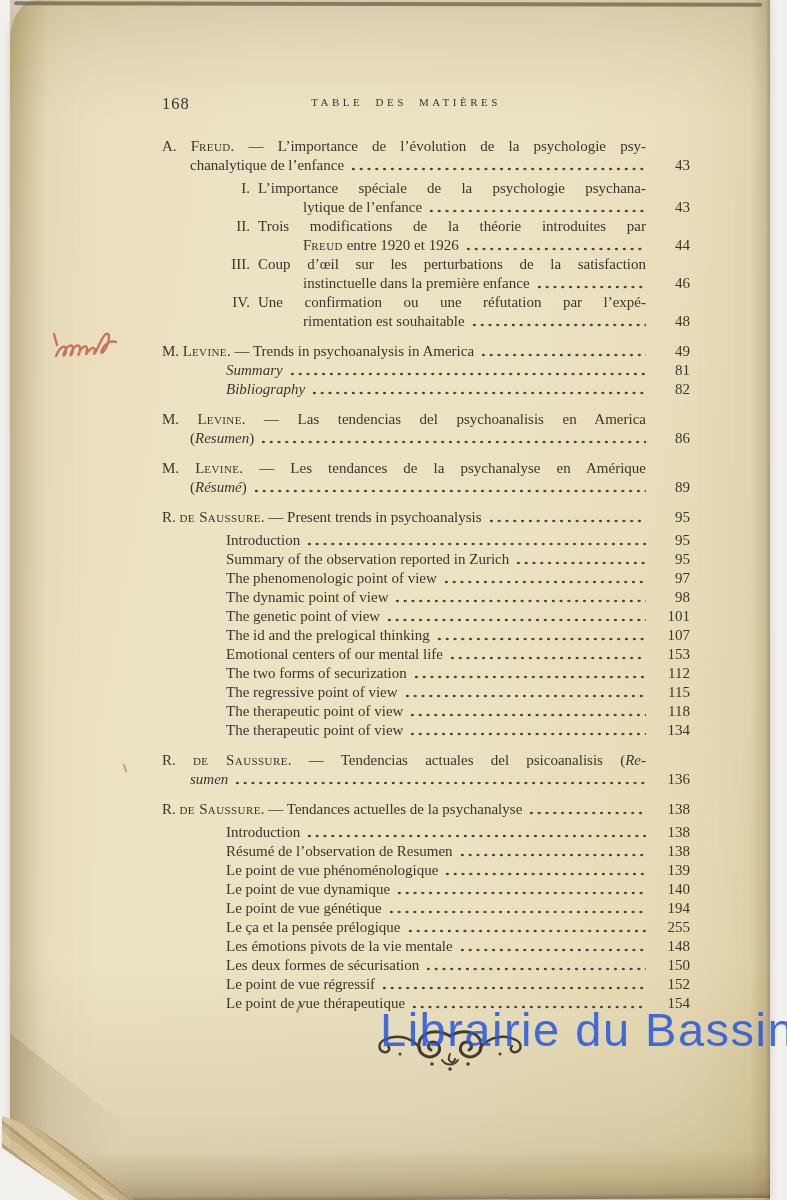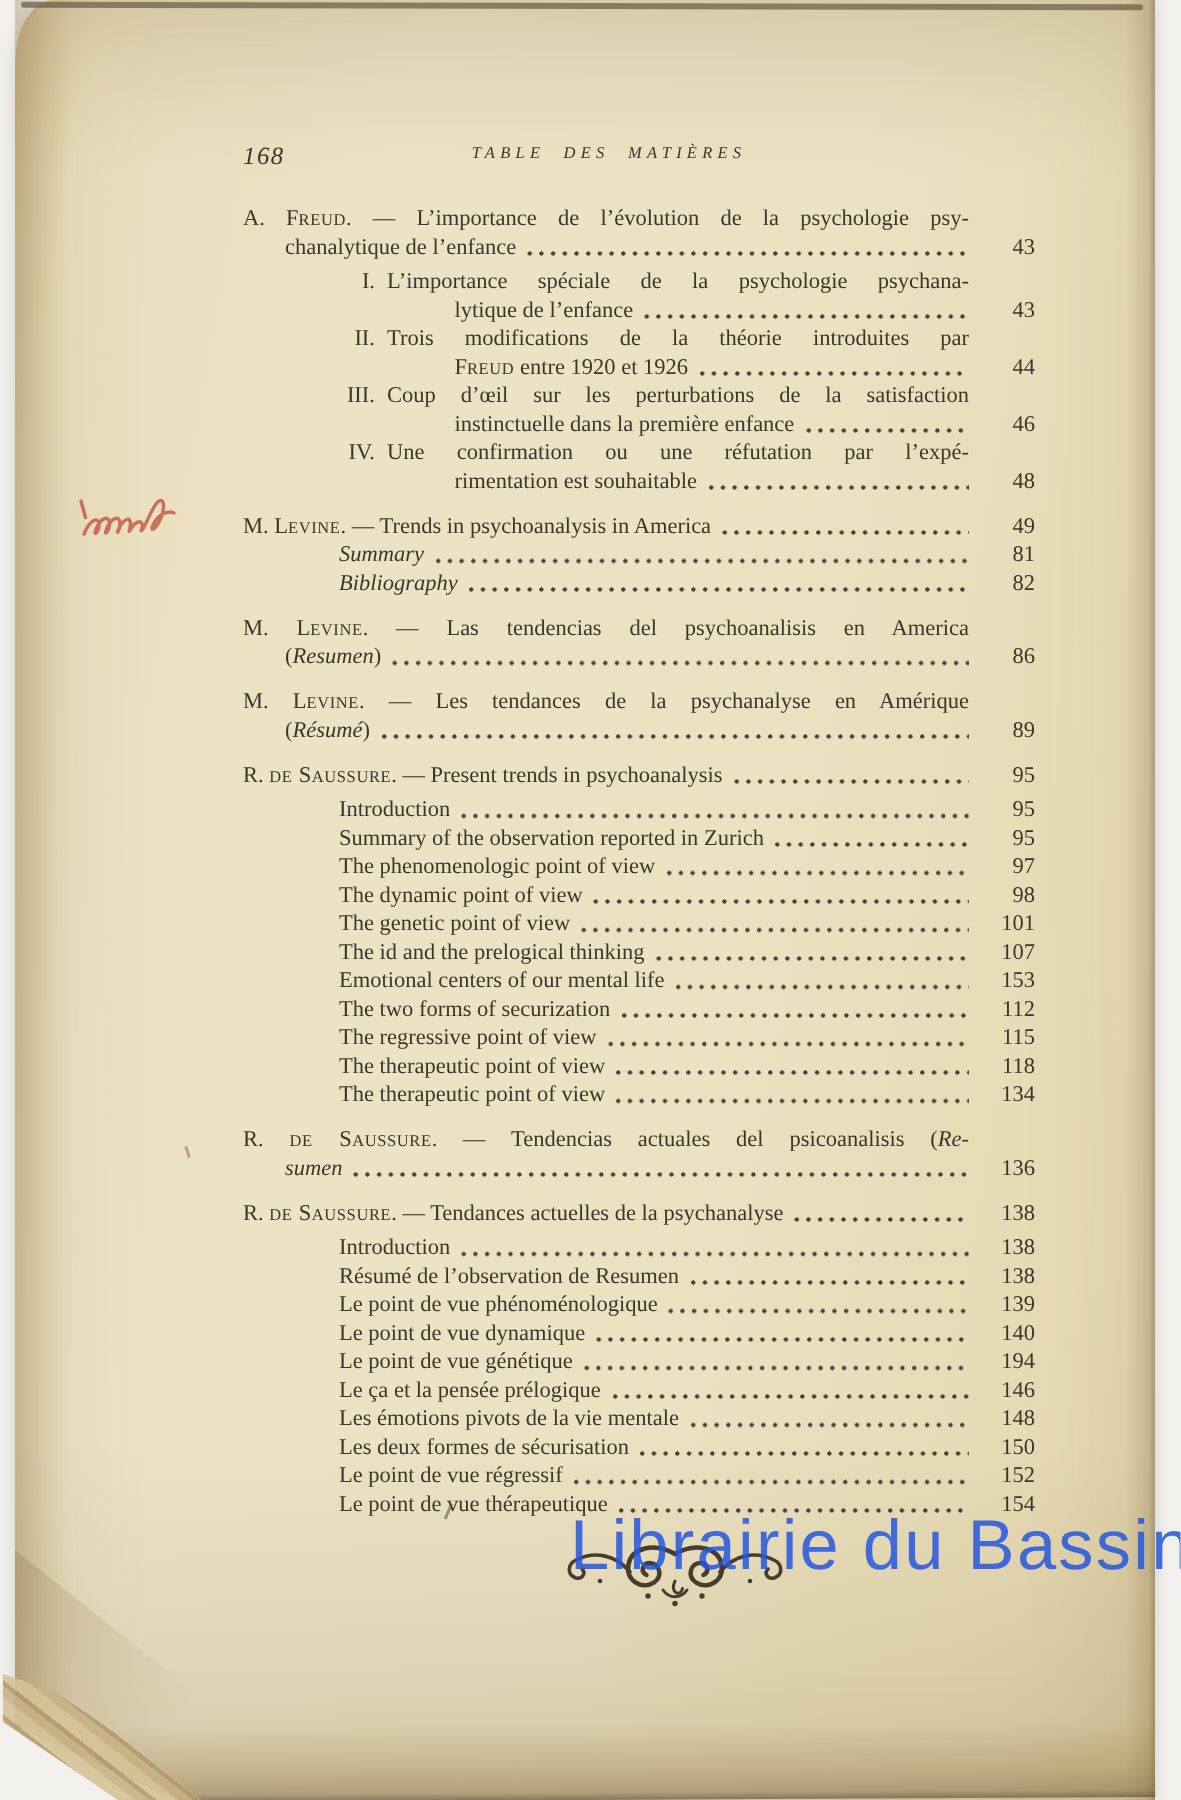"168" .header-row { font-style: italic -> none }
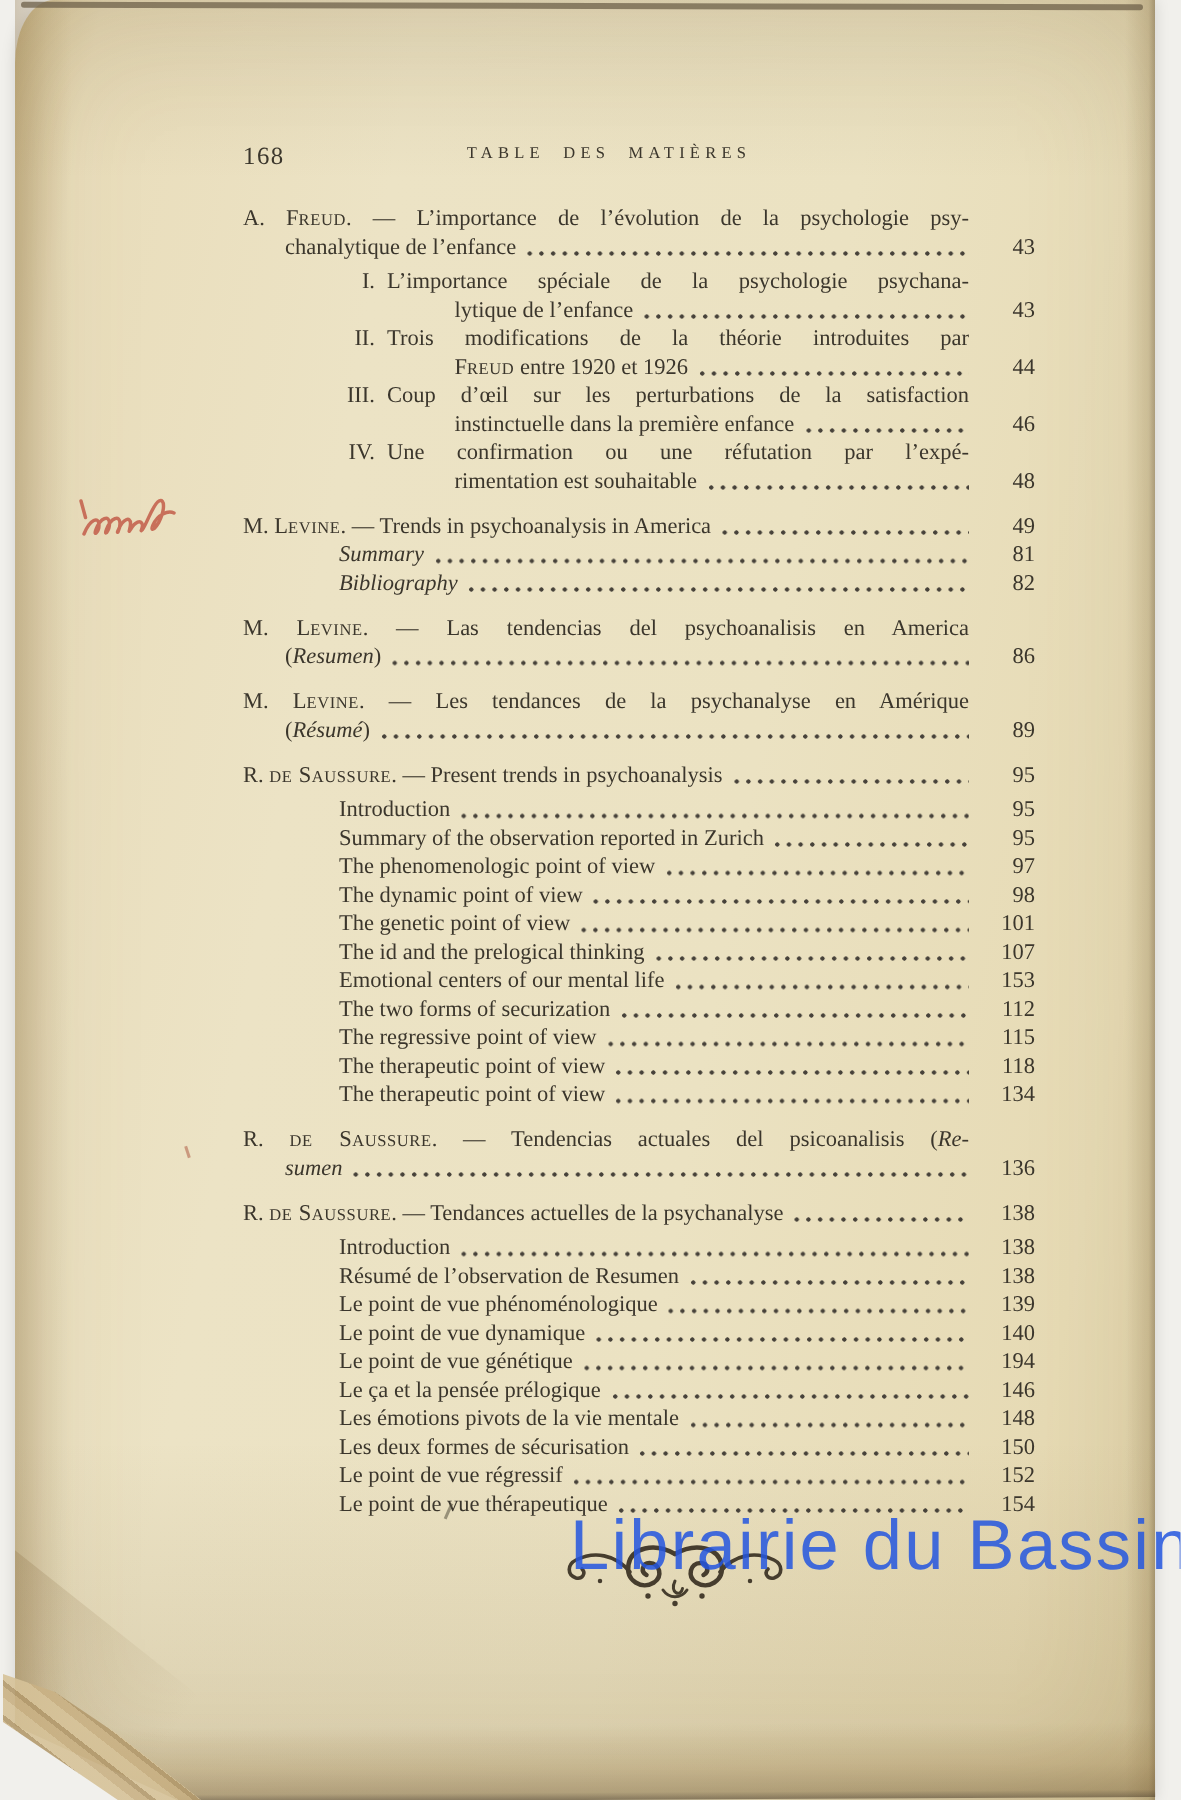"146" span.pg { text: 146 -> 255 }
